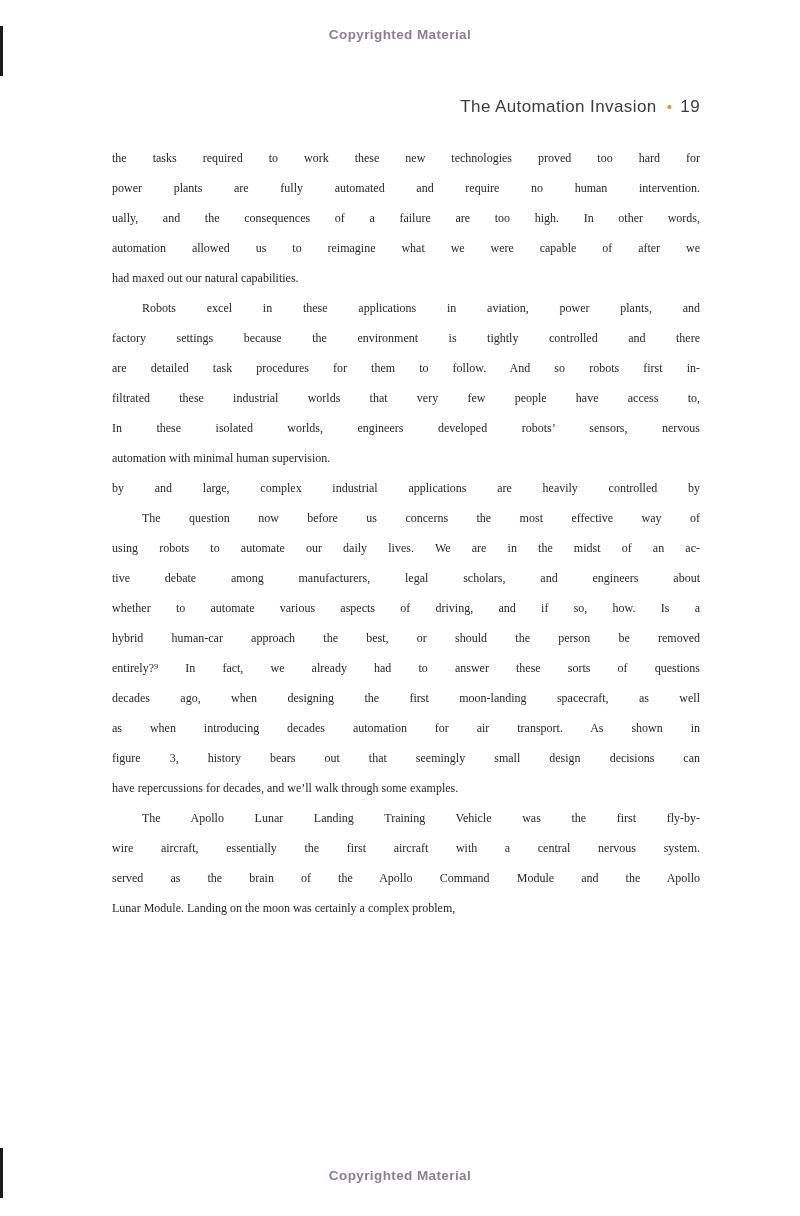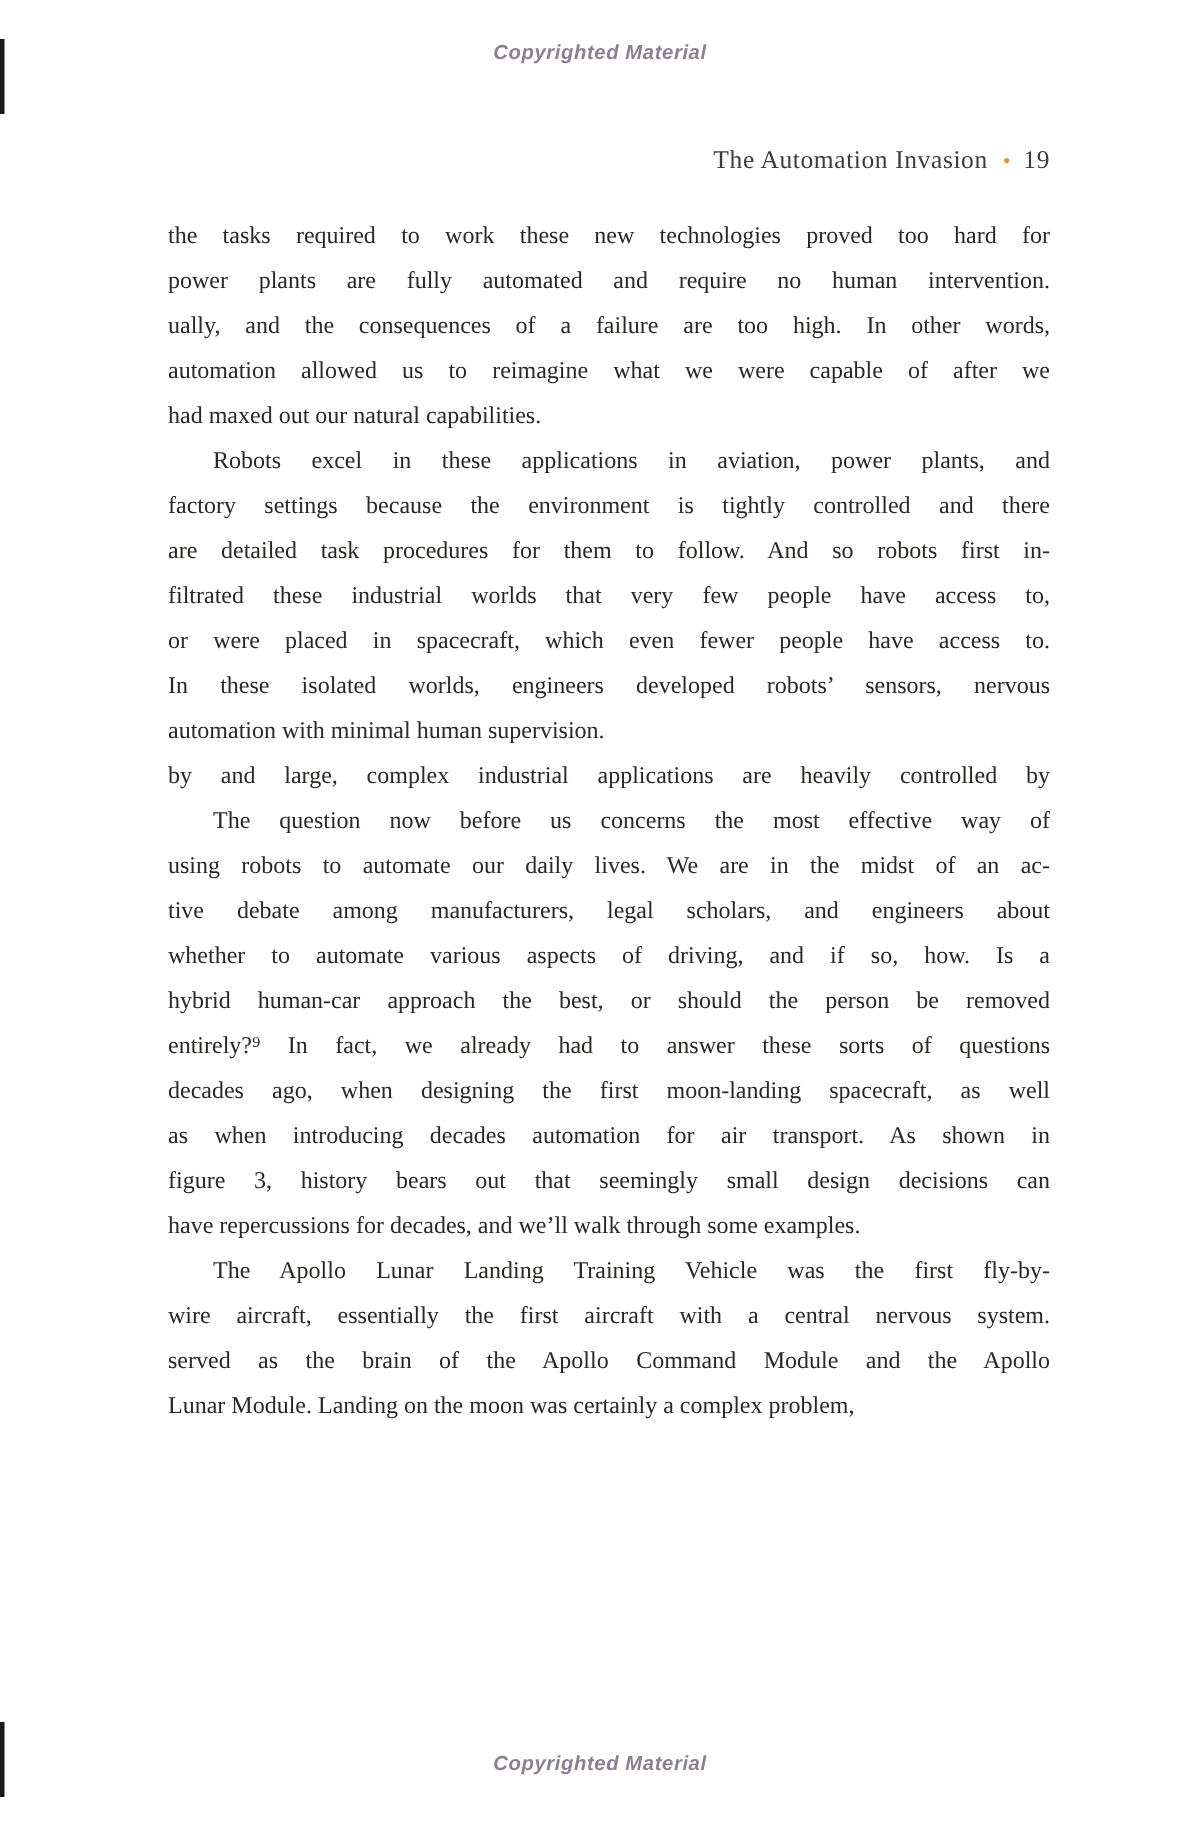"Copyrighted Material" .notice { font-style: italic -> none }
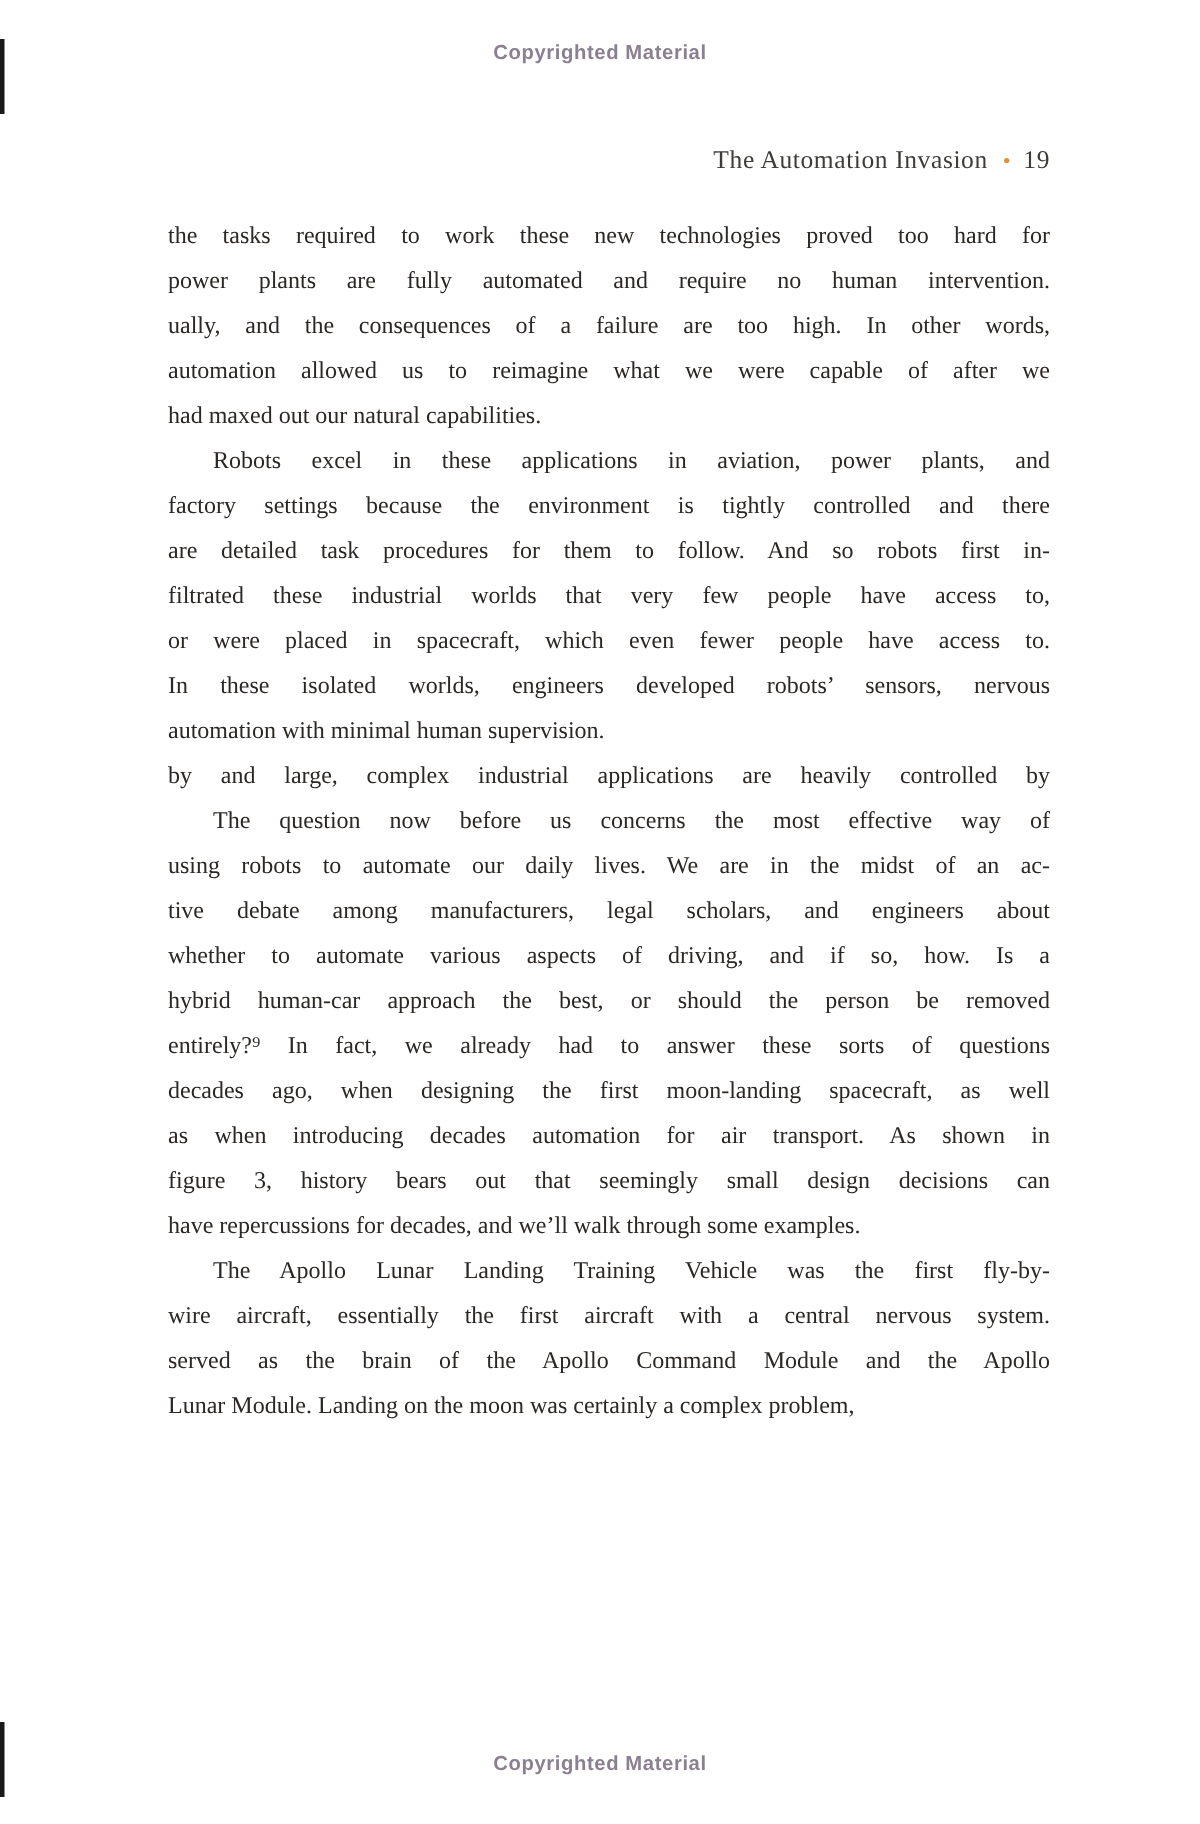"The Automation Invasion" * { font-family: Liberation Serif, serif -> none }
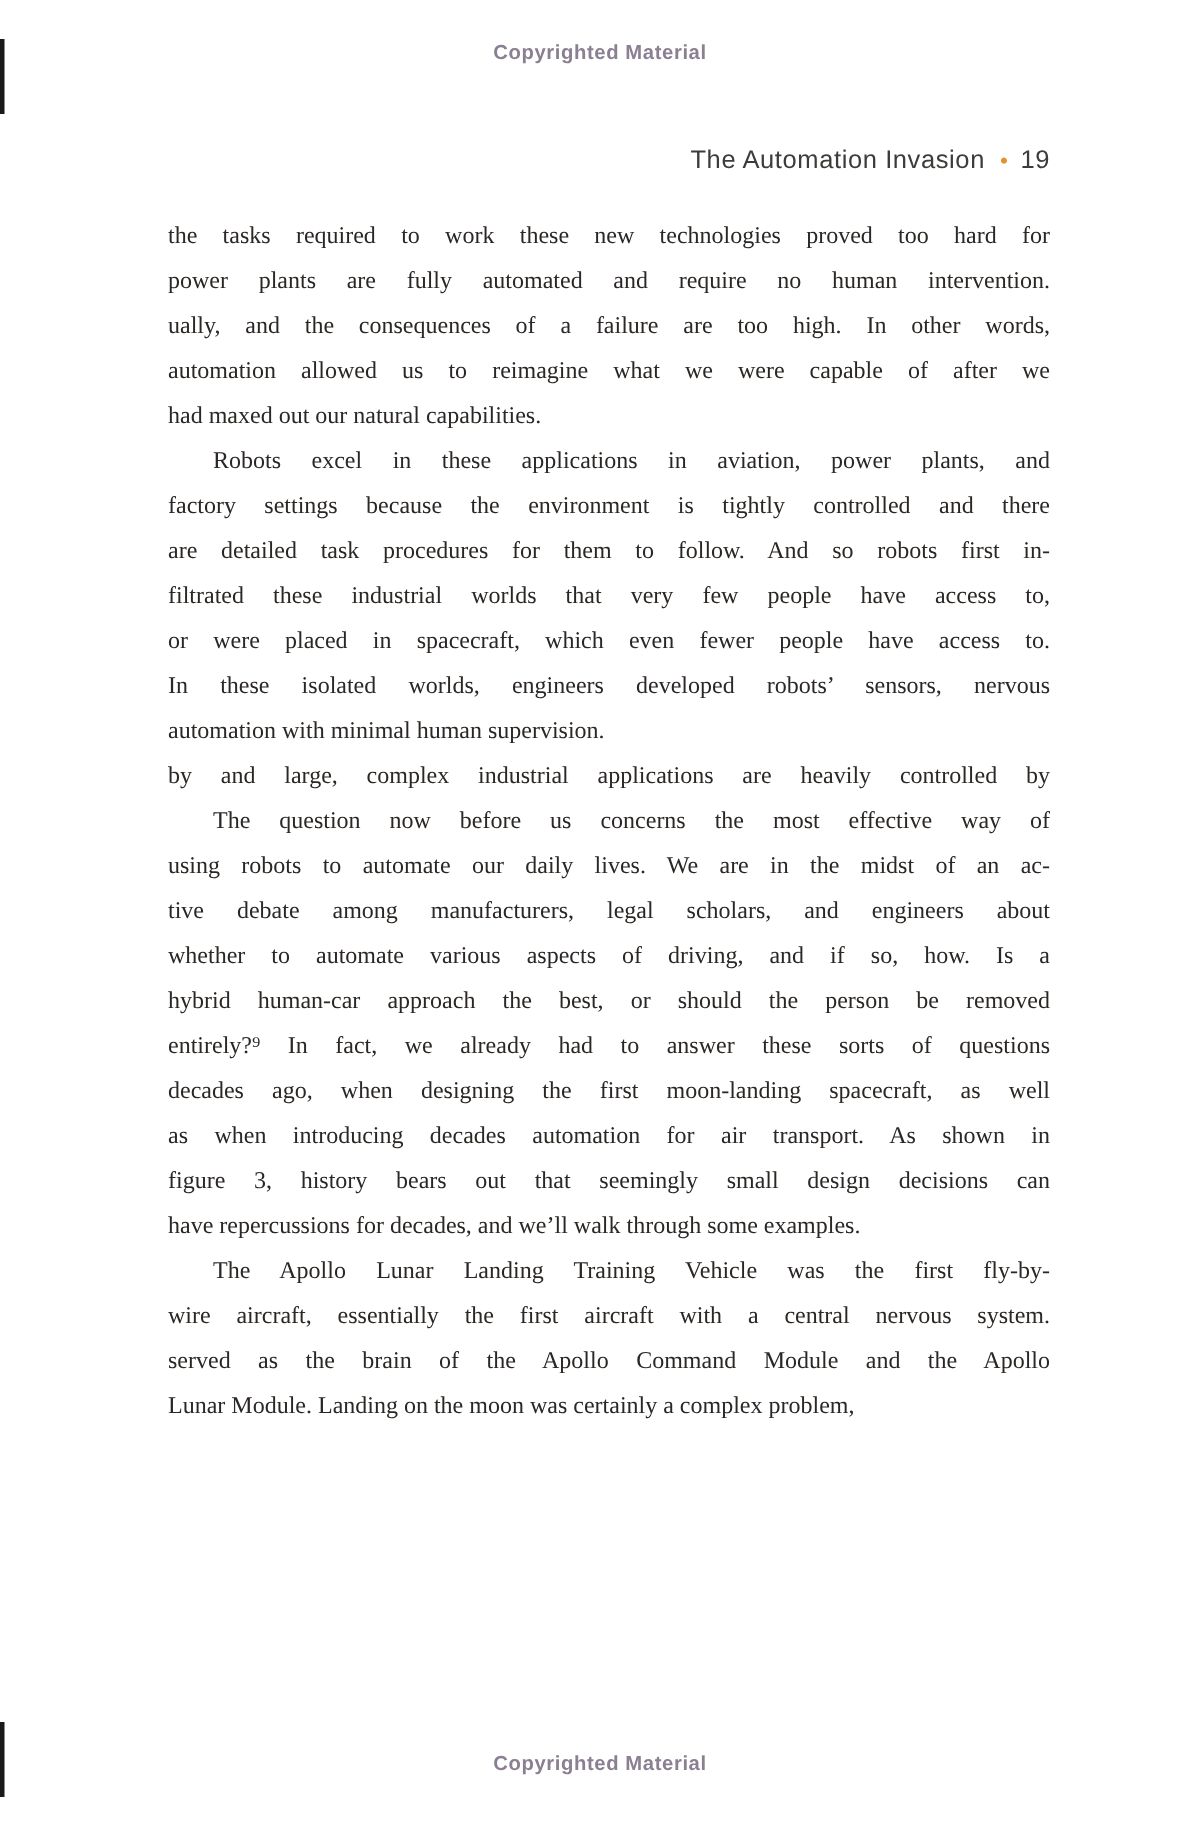"the tasks required to work" .text-block { font-size: 16px -> 12px }
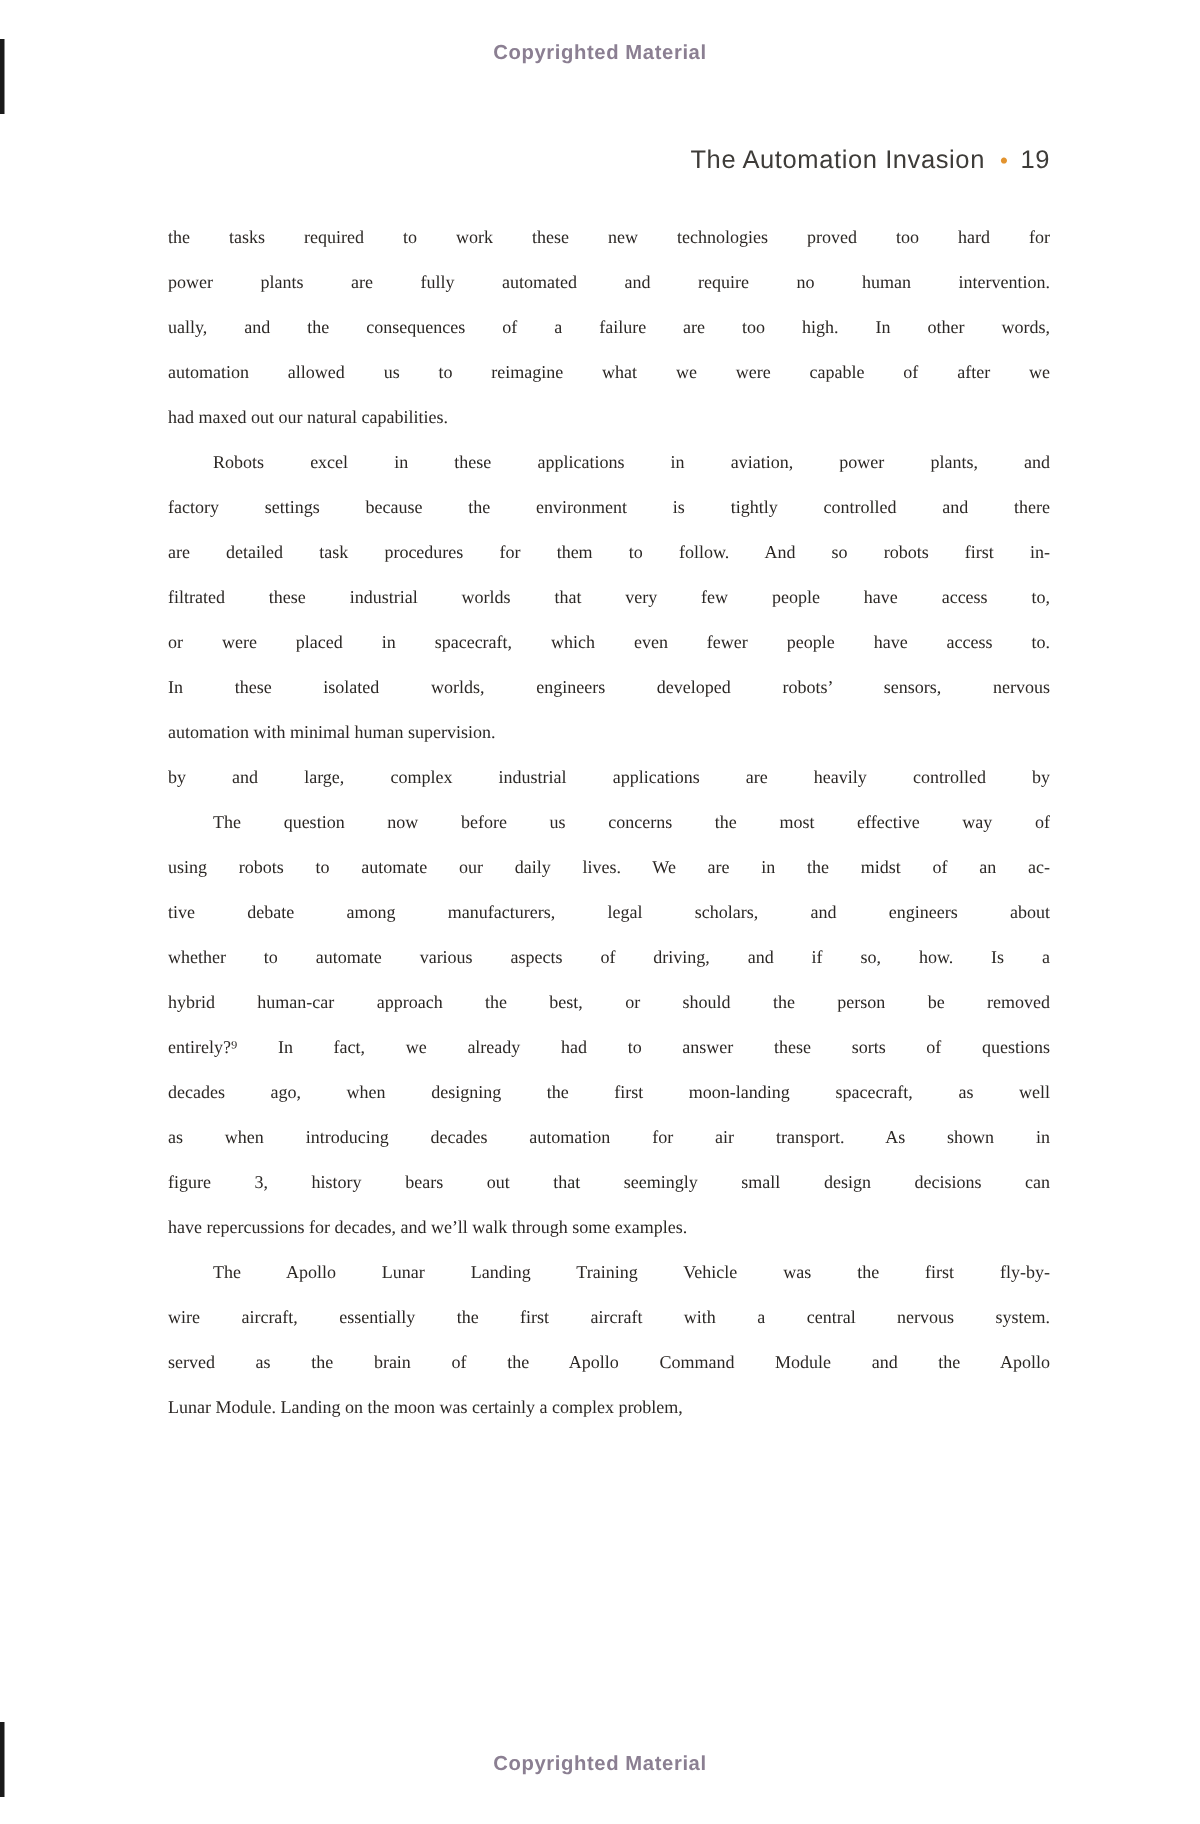"or were placed in spacecraft," div.line { html: <div>or were placed in spacecraft, which even fewer people have access to.</div> -> none }
